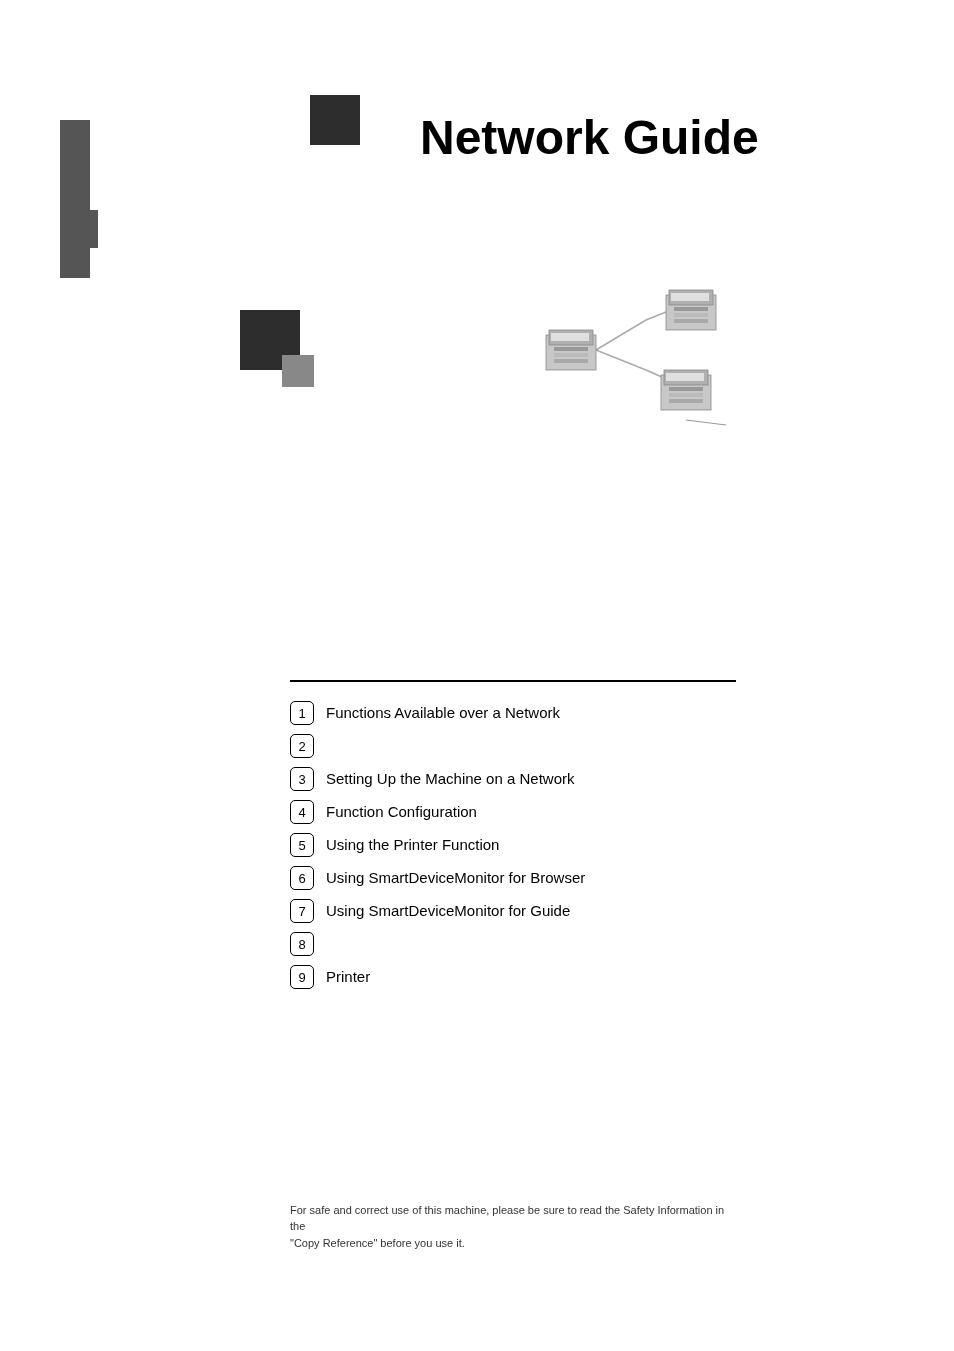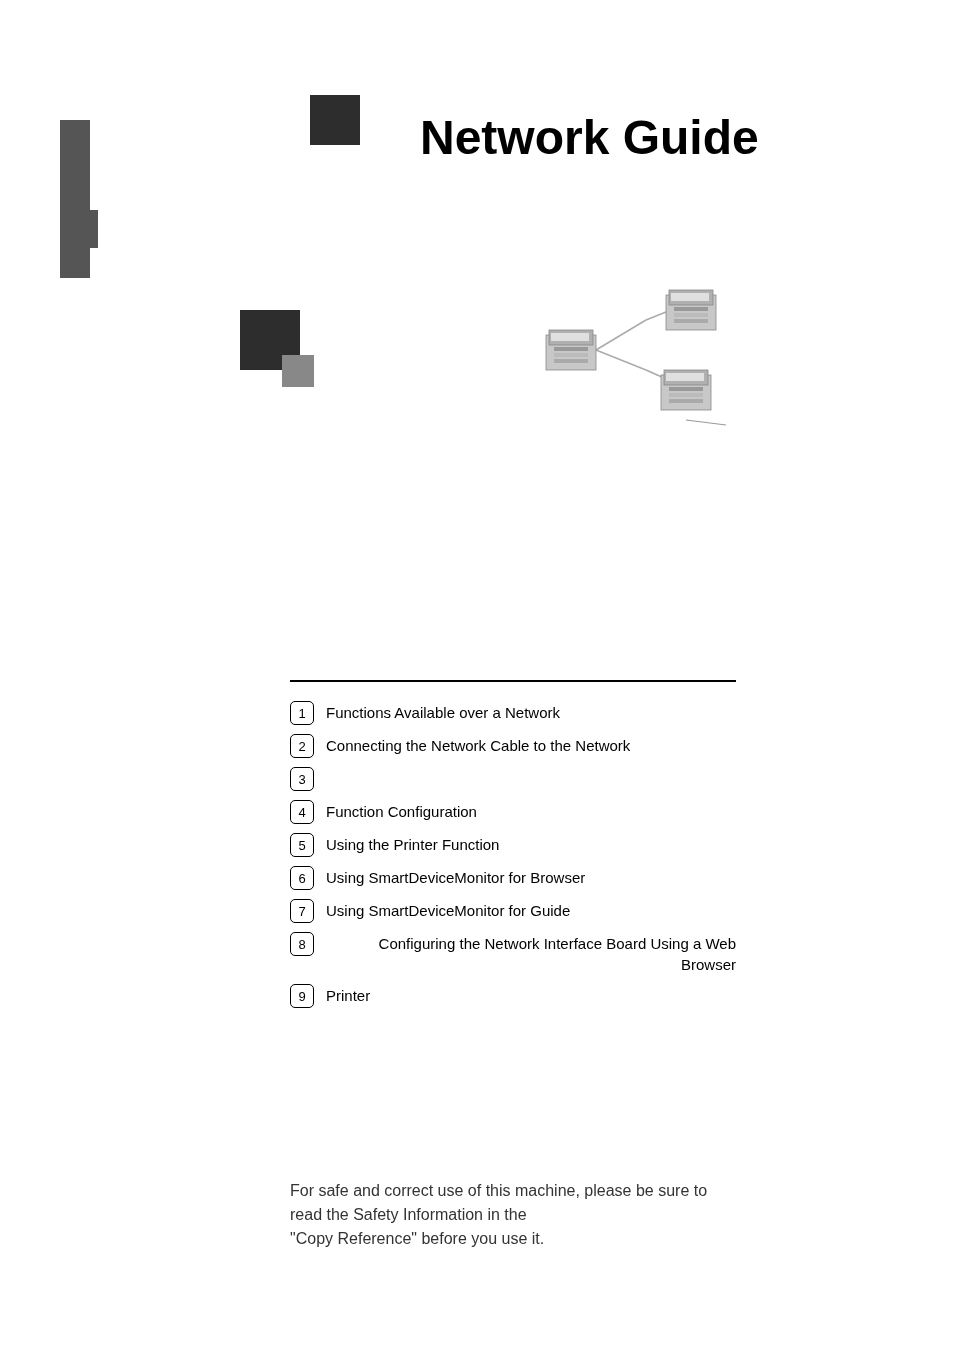"Connecting the Network Cable to" span.toc-label { html: <span>Connecting the Network Cable to the Network</span> -> none }
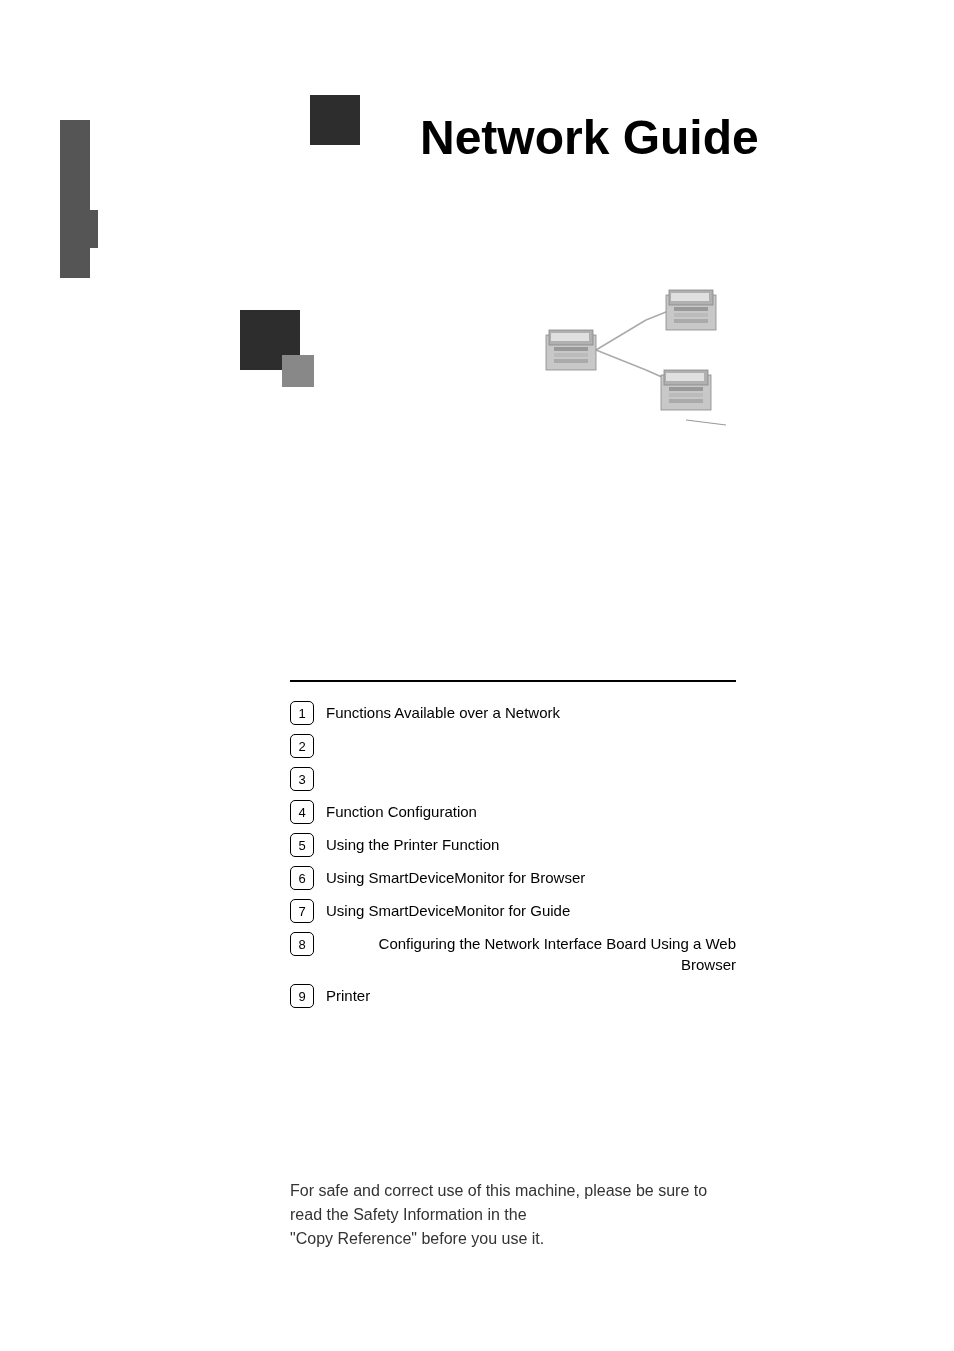"Setting Up the Machine on" span.toc-label { html: none -> <span>Setting Up the Machine on a Network</span> }
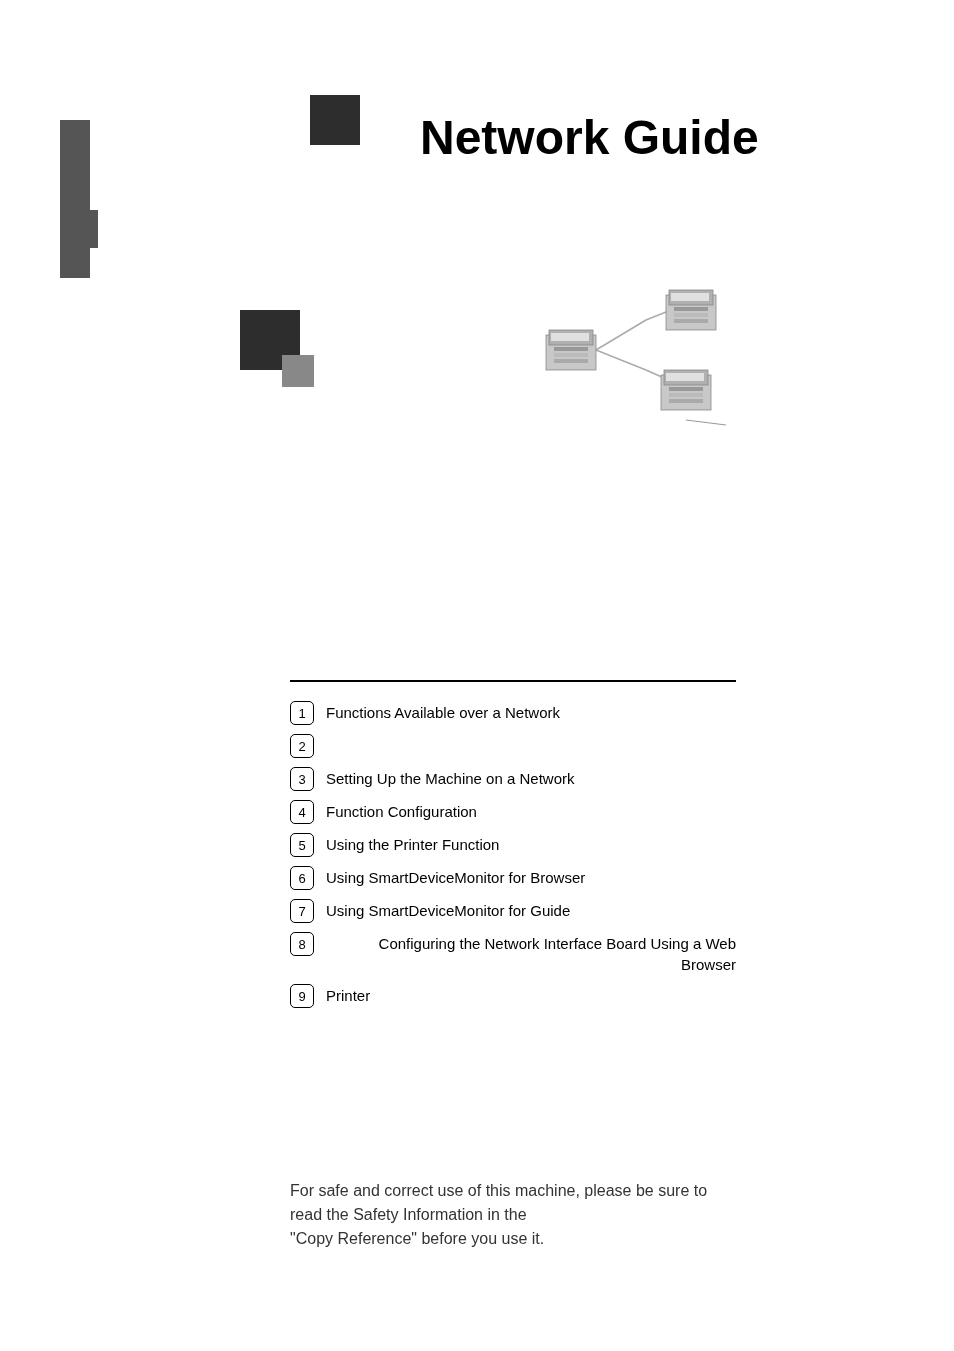"Configuring the Network Interface Board" span.toc-label { html: <span>Configuring the Network Interface Board Using a Web Browser</span> -> none }
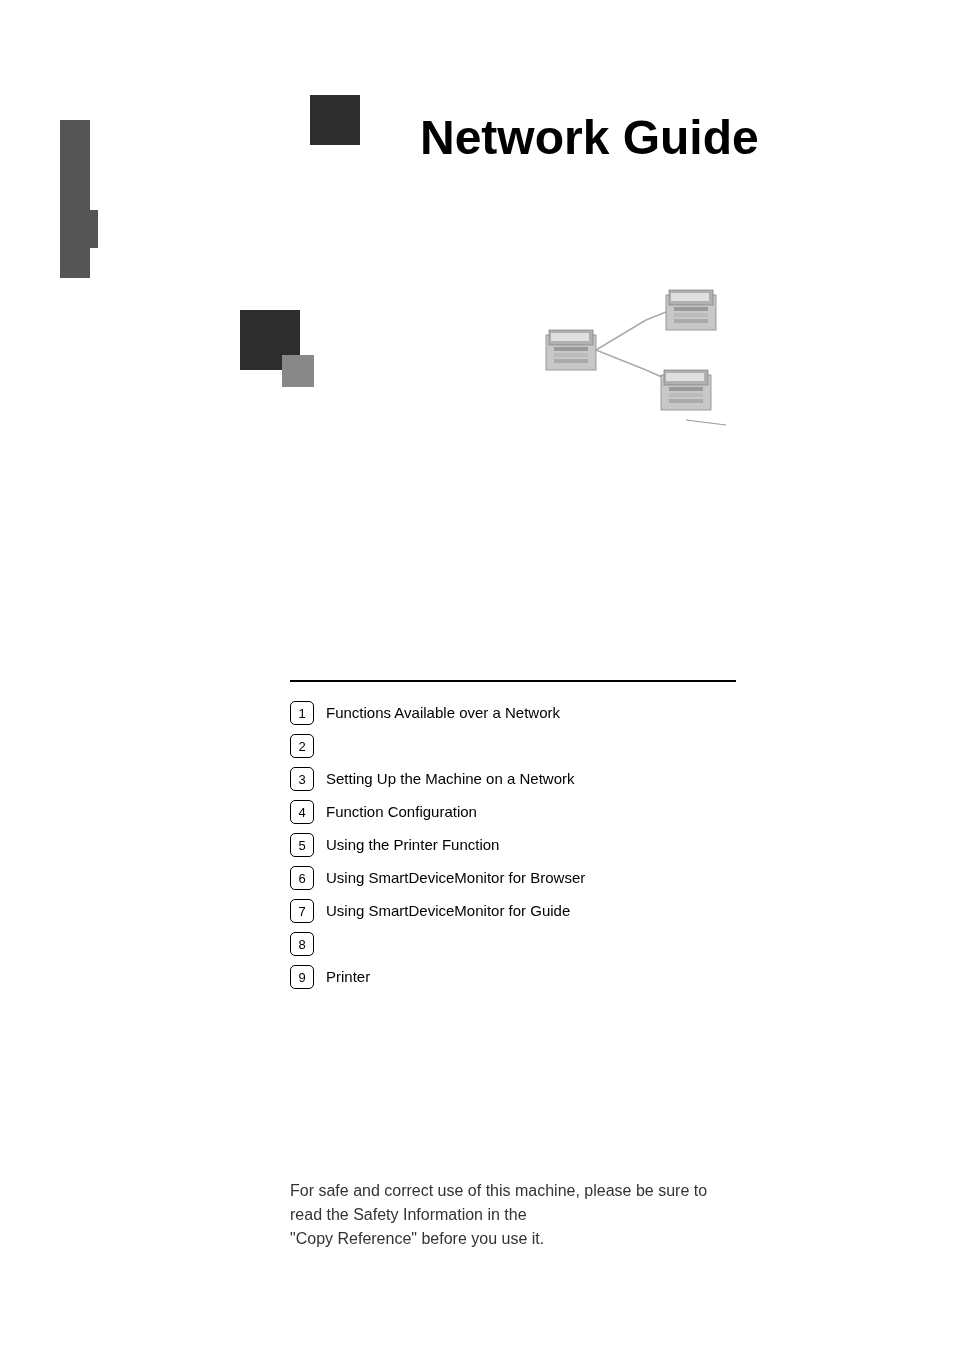"For safe and correct use" .footer-note { font-size: 16px -> 11px }
